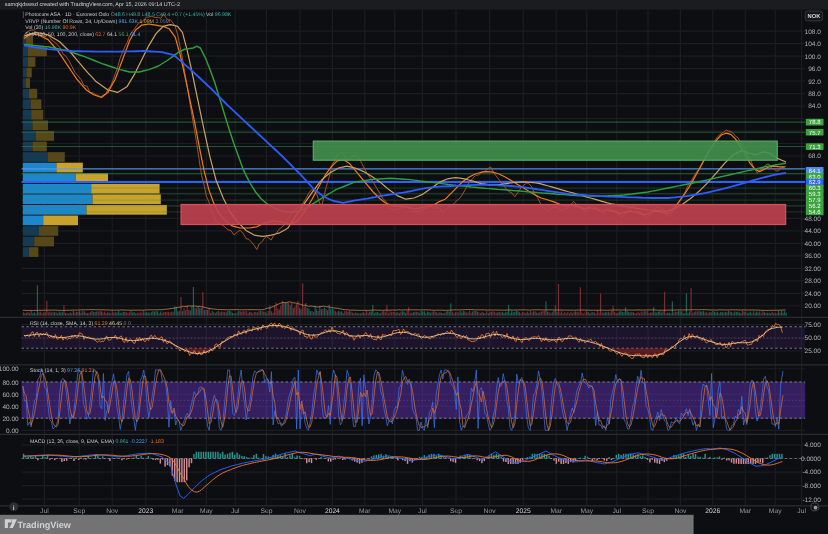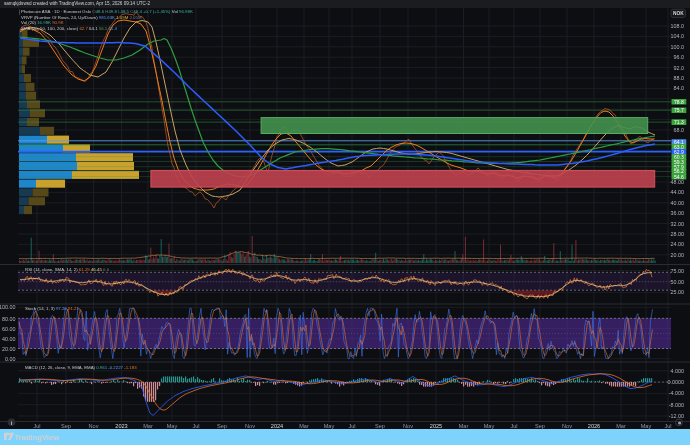"TradingView" div.abs { background: #7dd3fc -> #737373; width: 690px -> 578px }
